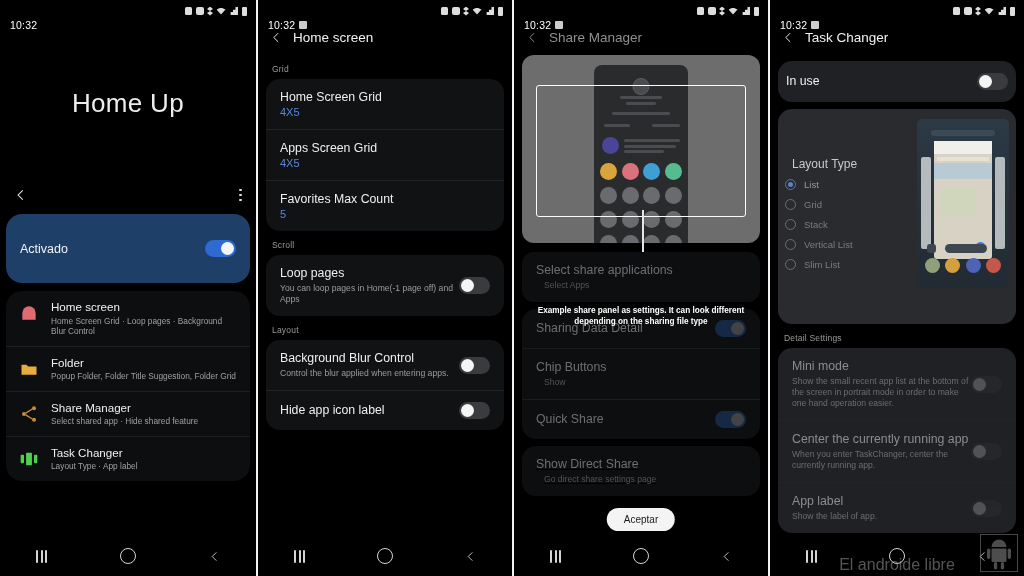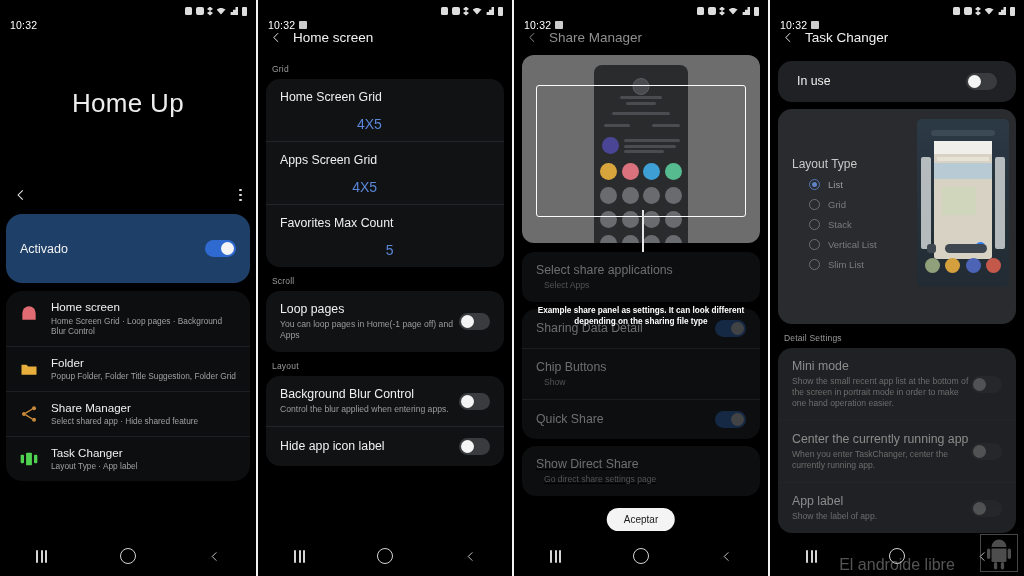"In use" div.row { padding: 12px 19px -> 12px 8px }
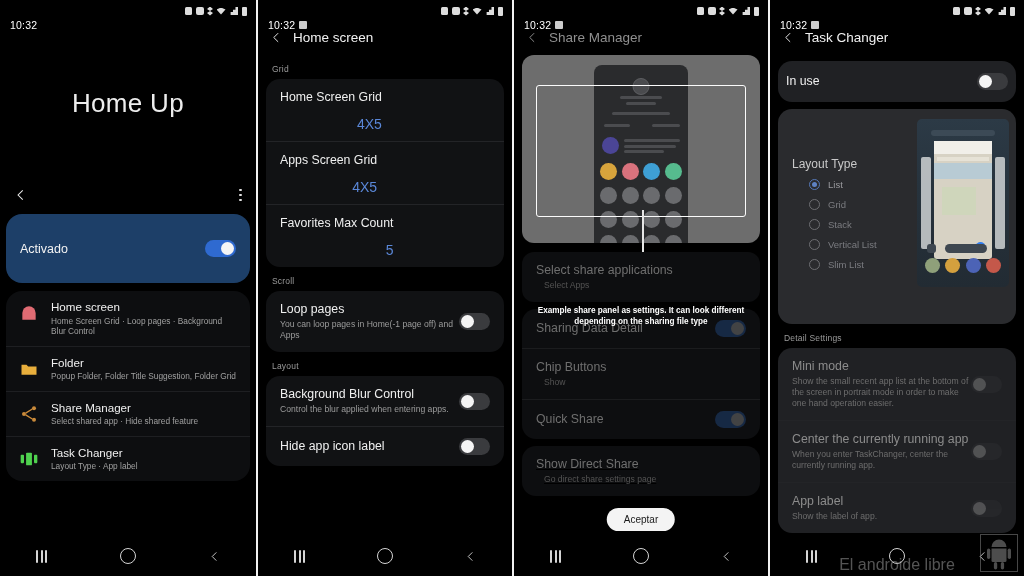"4X5" .row .val { font-size: 14px -> 11px; margin-top: 14px -> 2px; text-align: right -> none }
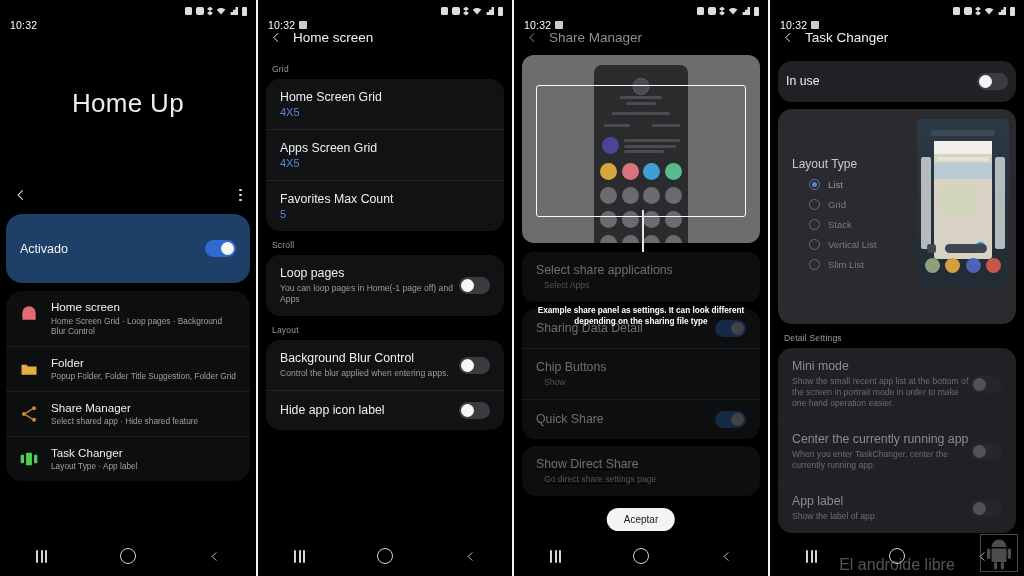"List" .radios { padding: 8px 0 0 31px -> 8px 0 0 7px }
